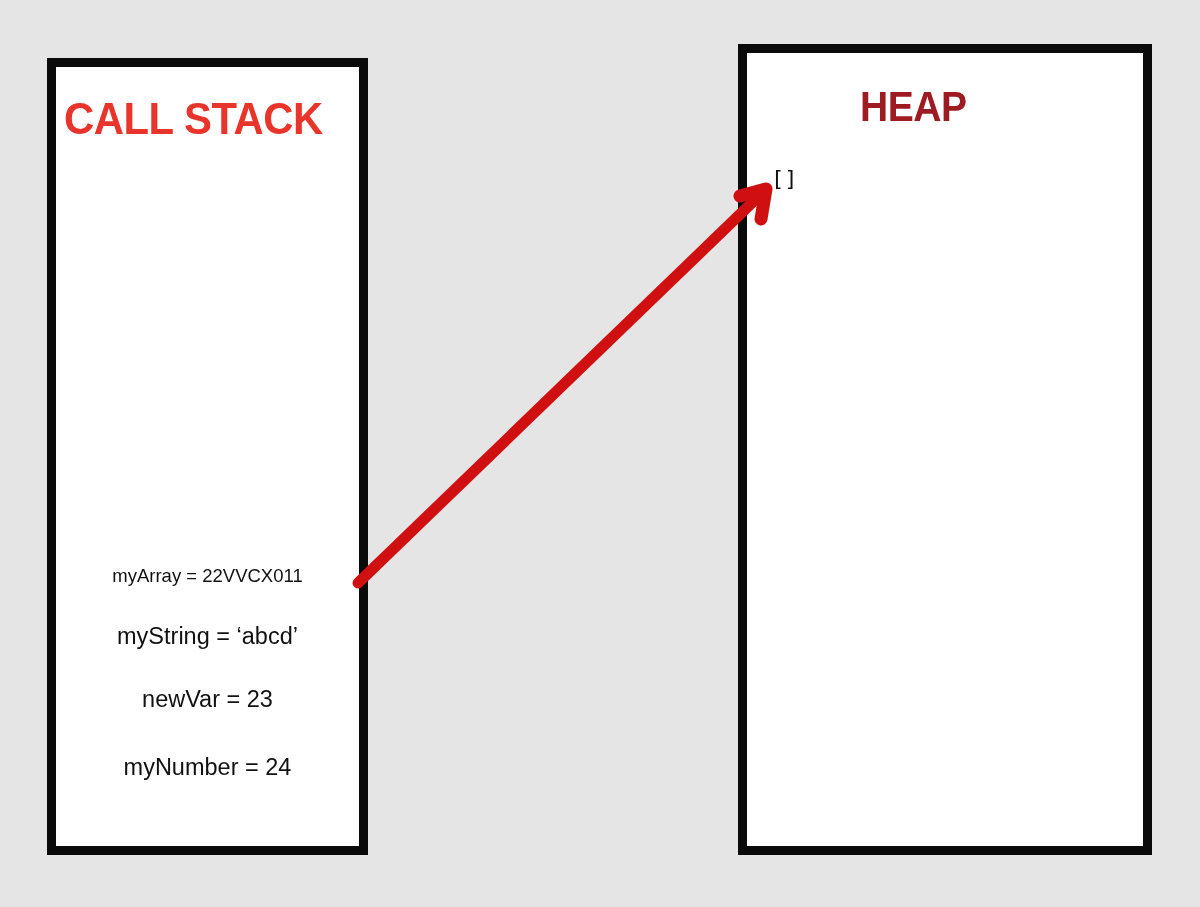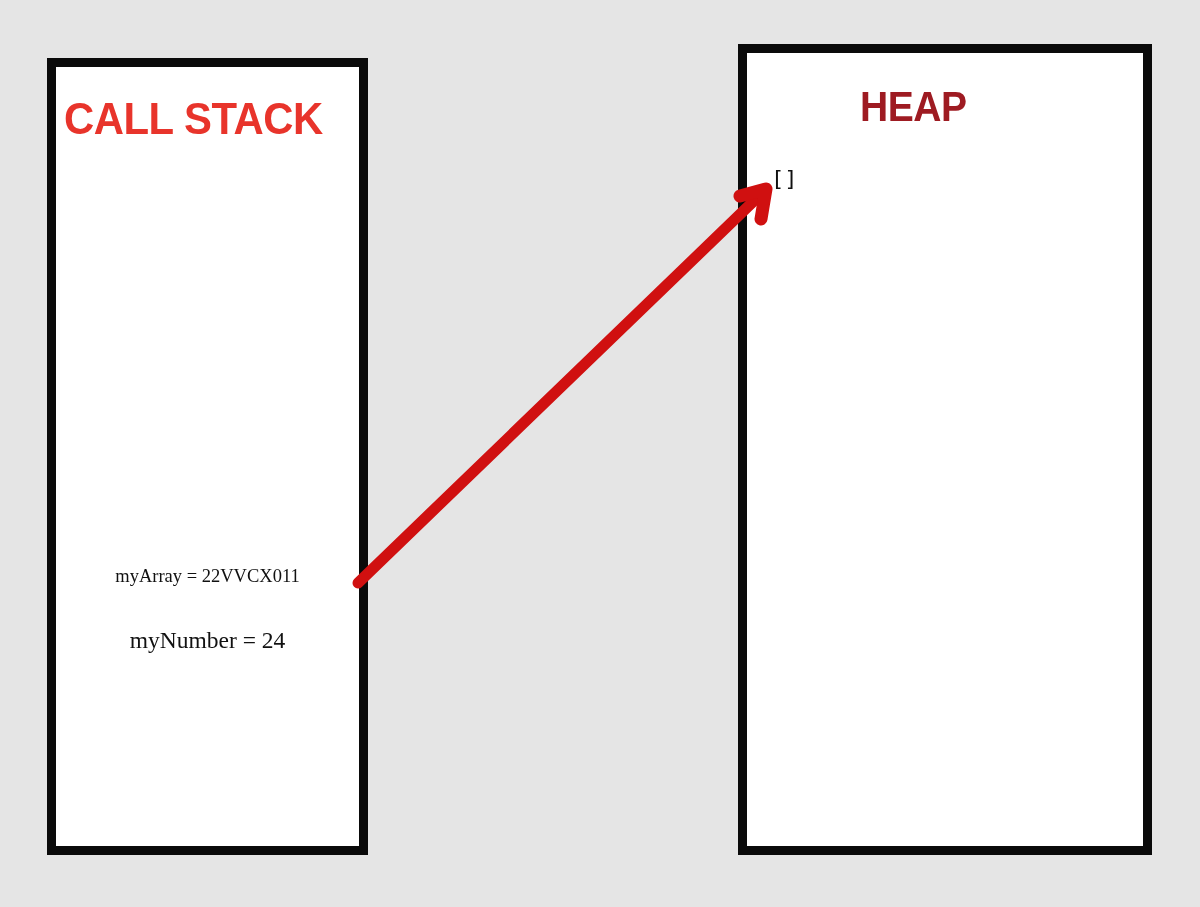"myArray = 22VVCX011" .stack-entry { font-family: Liberation Serif, serif -> Liberation Sans, sans-serif }
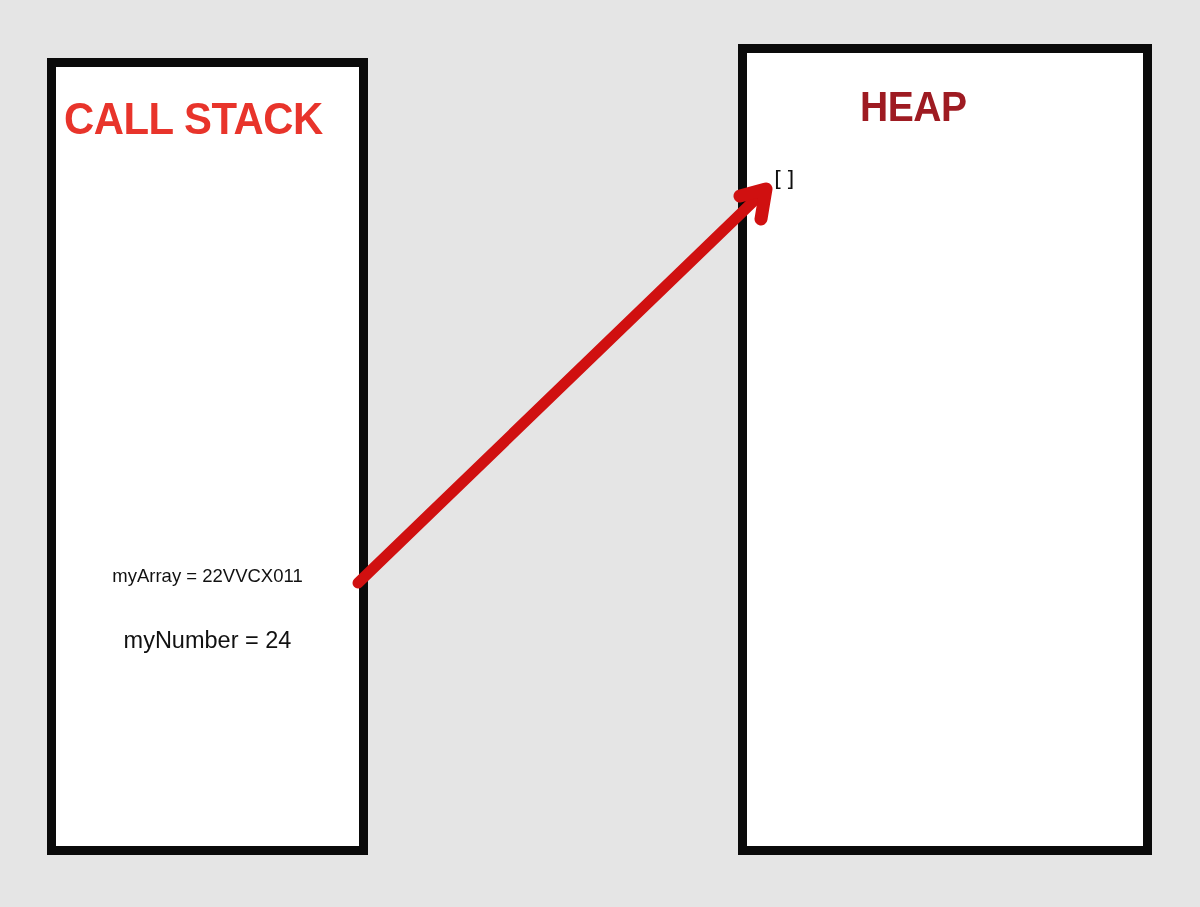"myString = ‘abcd’" div.stack-entry { html: none -> <div>myString = ‘abcd’</div> }
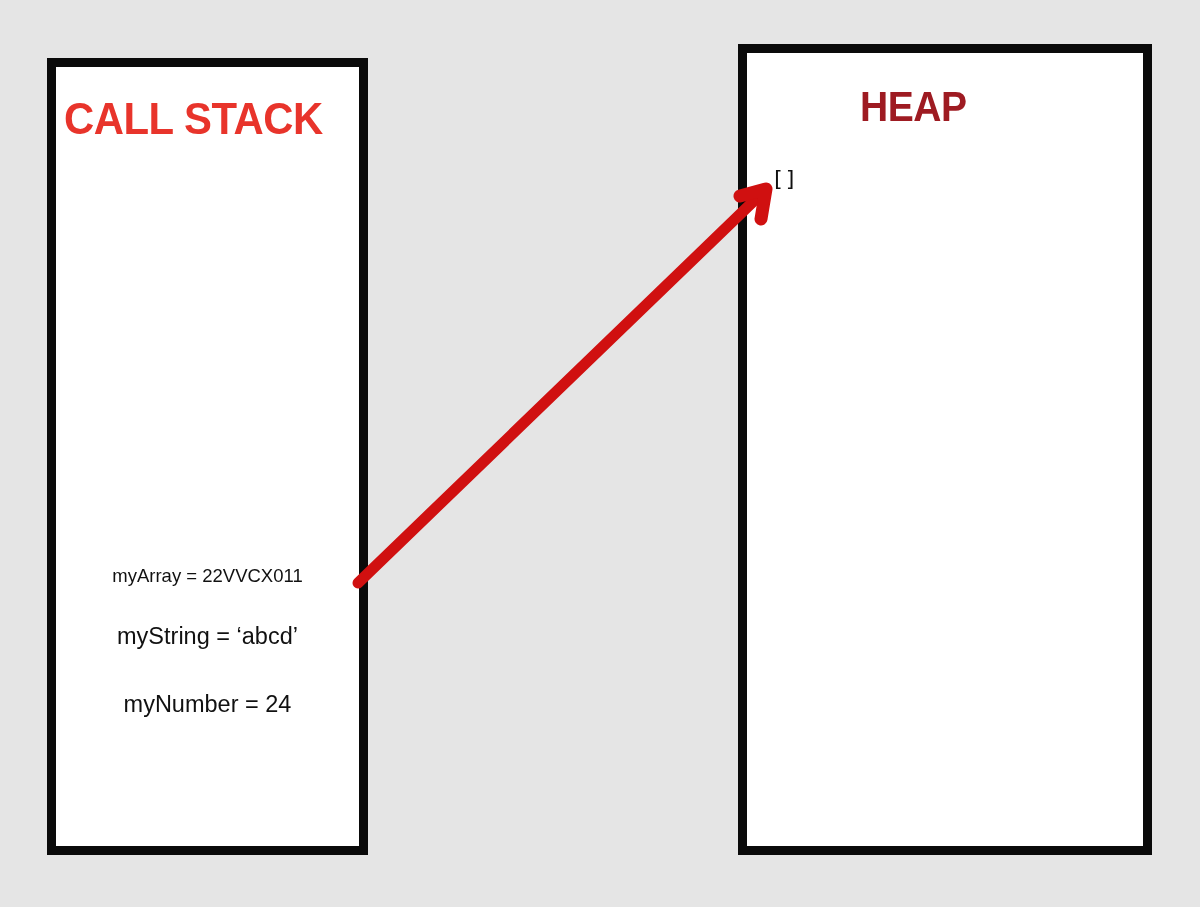"newVar = 23" div.stack-entry { html: none -> <div>newVar = 23</div> }
